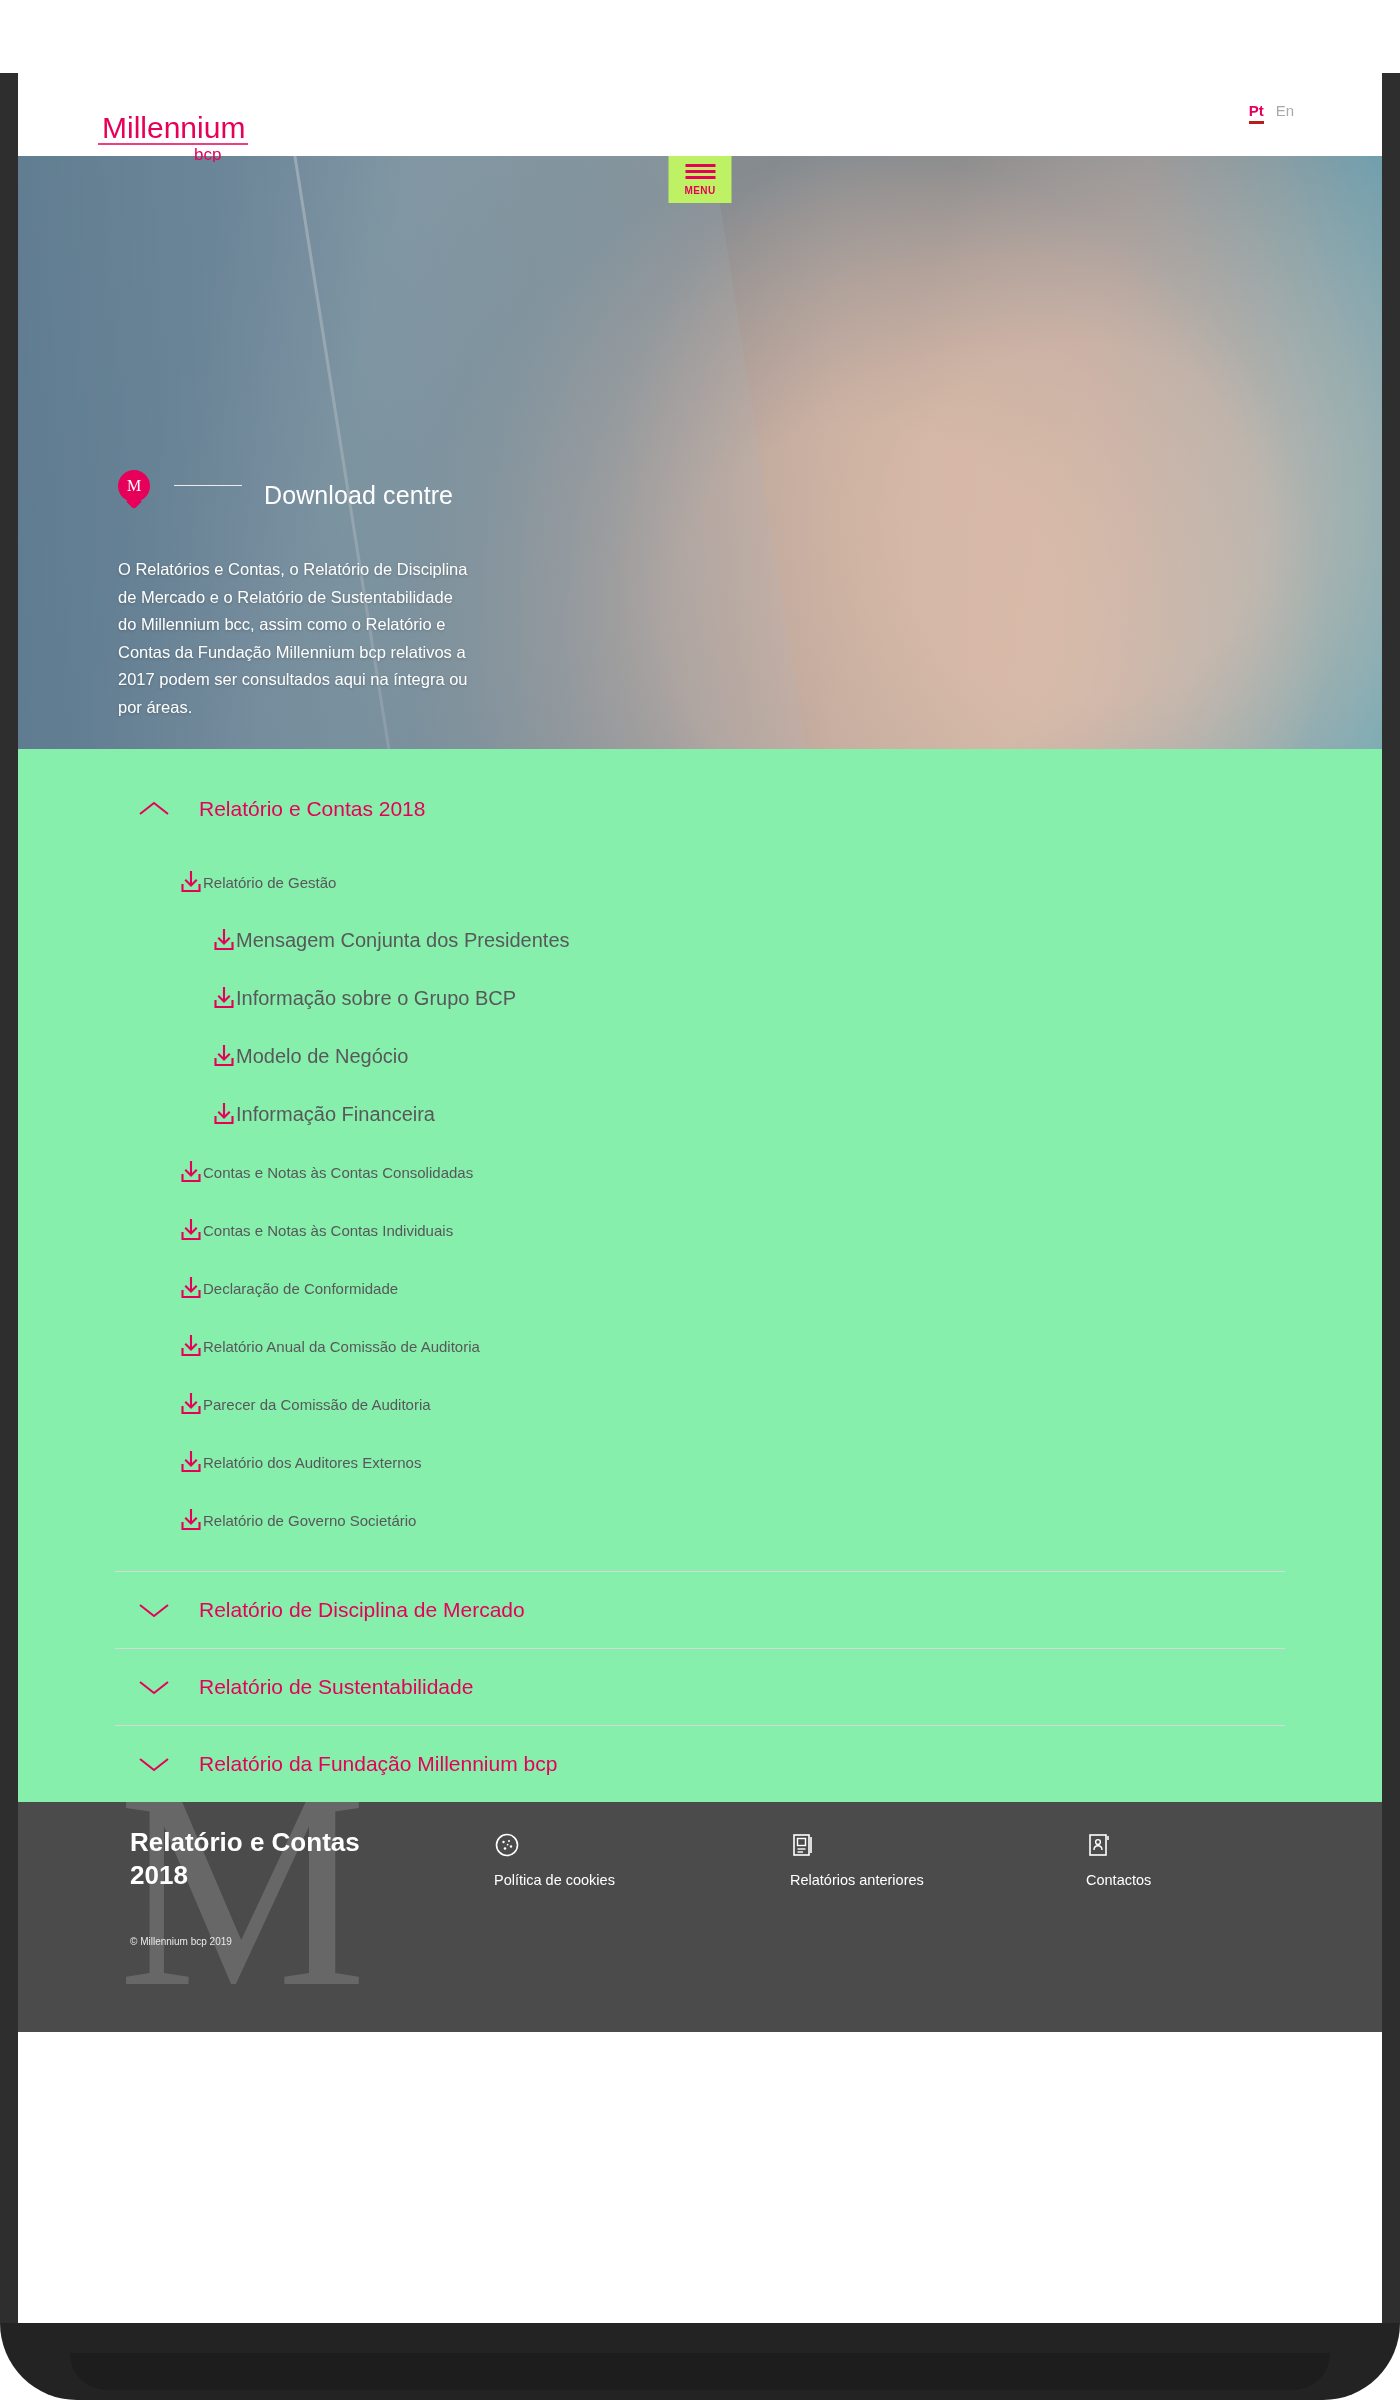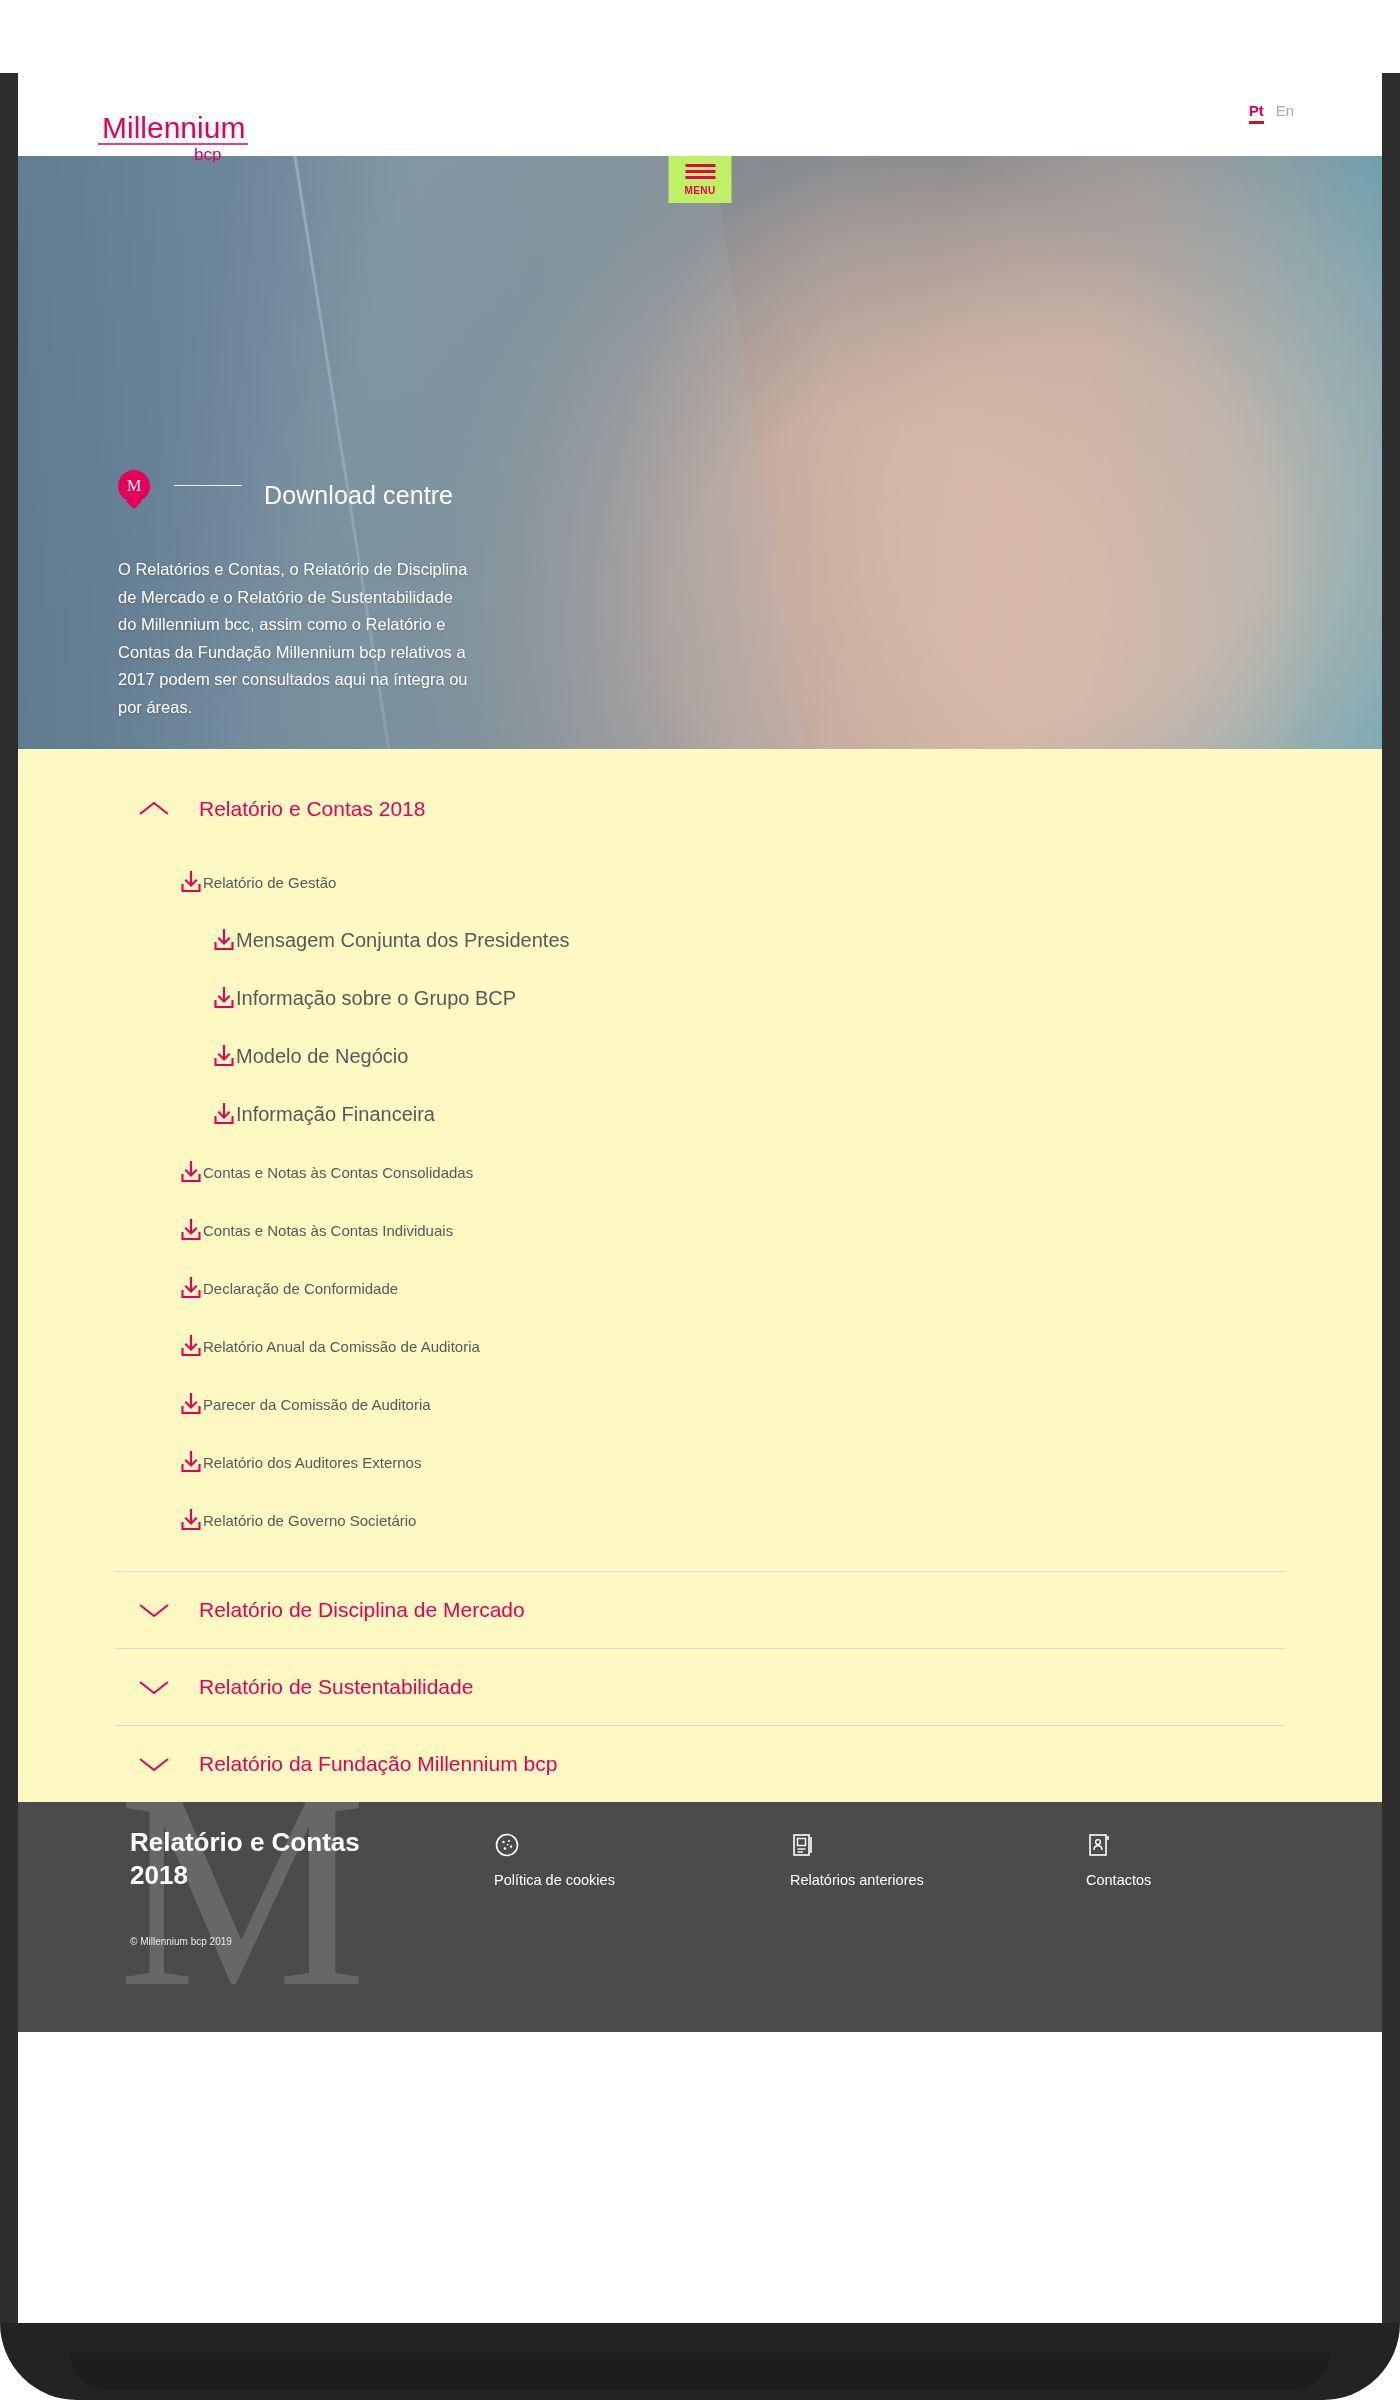"Relatório e Contas 2018" .content { background: #fef9c3 -> #86efac }
